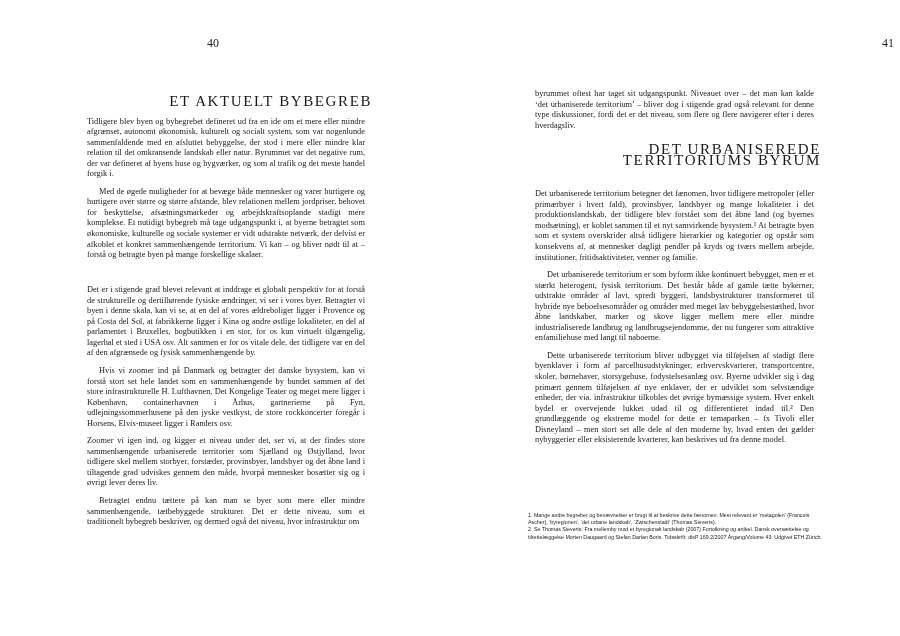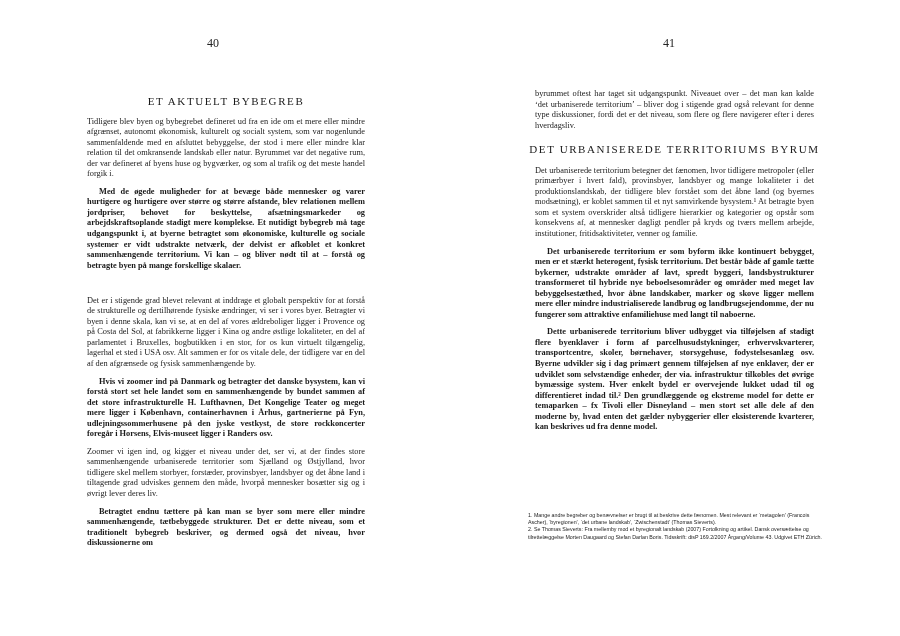"41" .page.right .folio { text-align: none -> right }
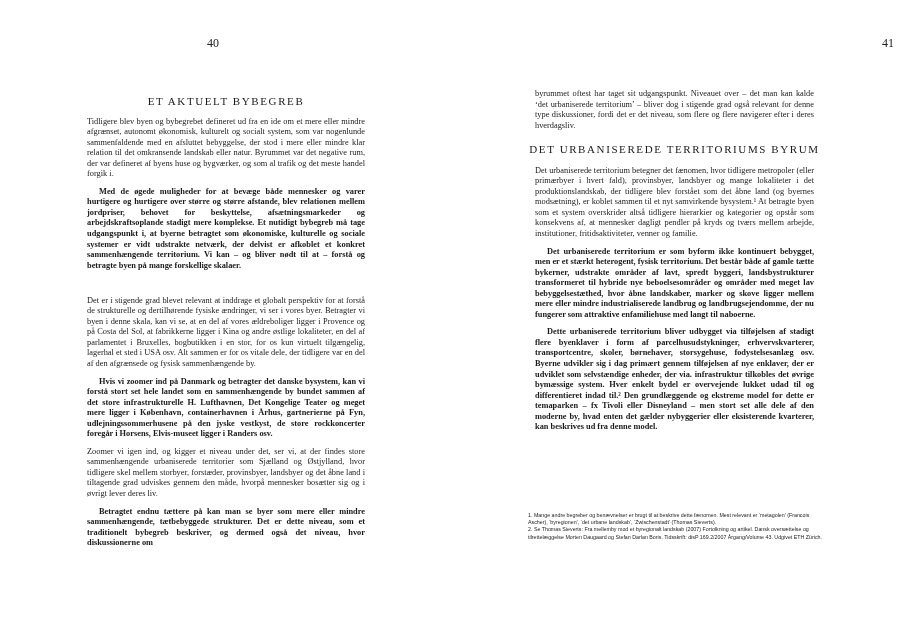"ET AKTUELT BYBEGREB" .heading { font-size: 11px -> 15px; text-align: center -> right }
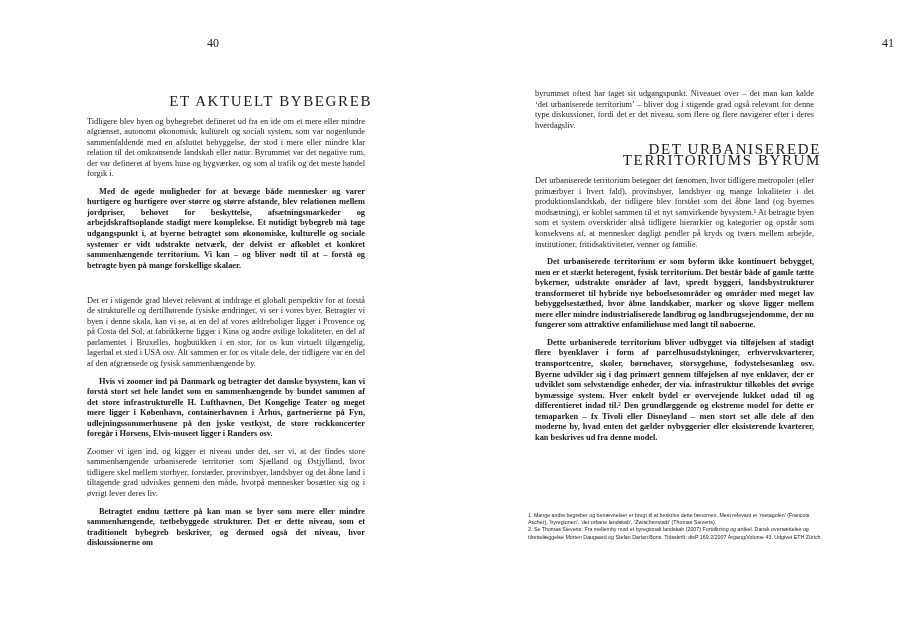"DET URBANISEREDE TERRITORIUMS BYRUM" .heading.mid { margin: 13px 0 11px 0 -> 13px 0 24px 0 }
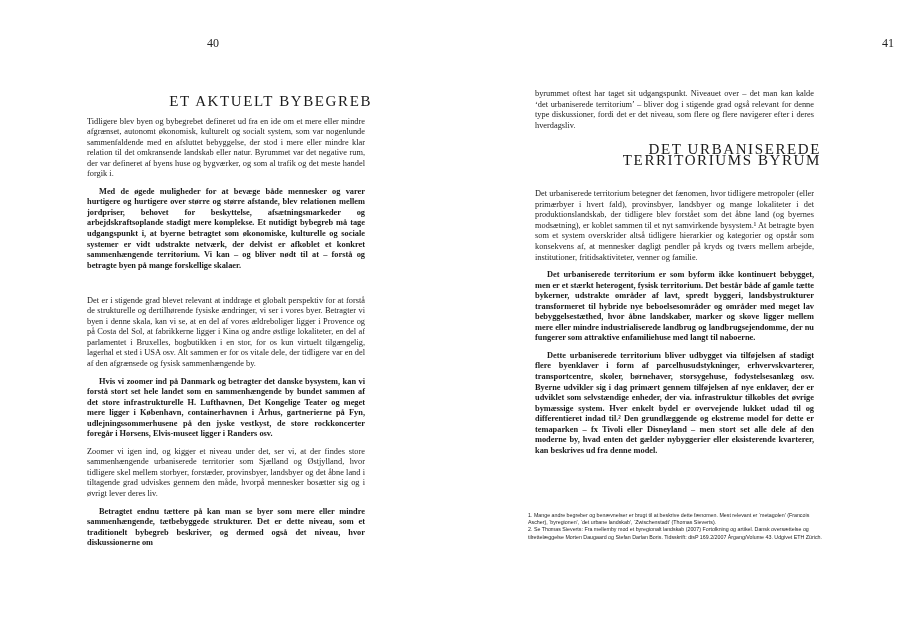"Med de øgede muligheder for" p.indent { font-weight: bold -> none }
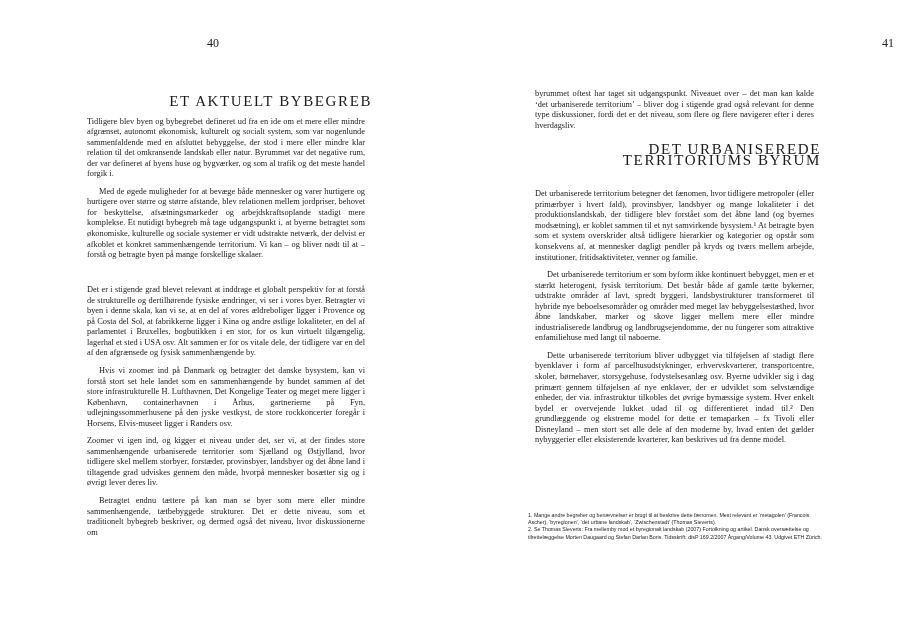"Betragtet endnu tættere på kan" p.indent { text: diskussionerne -> infrastruktur }
